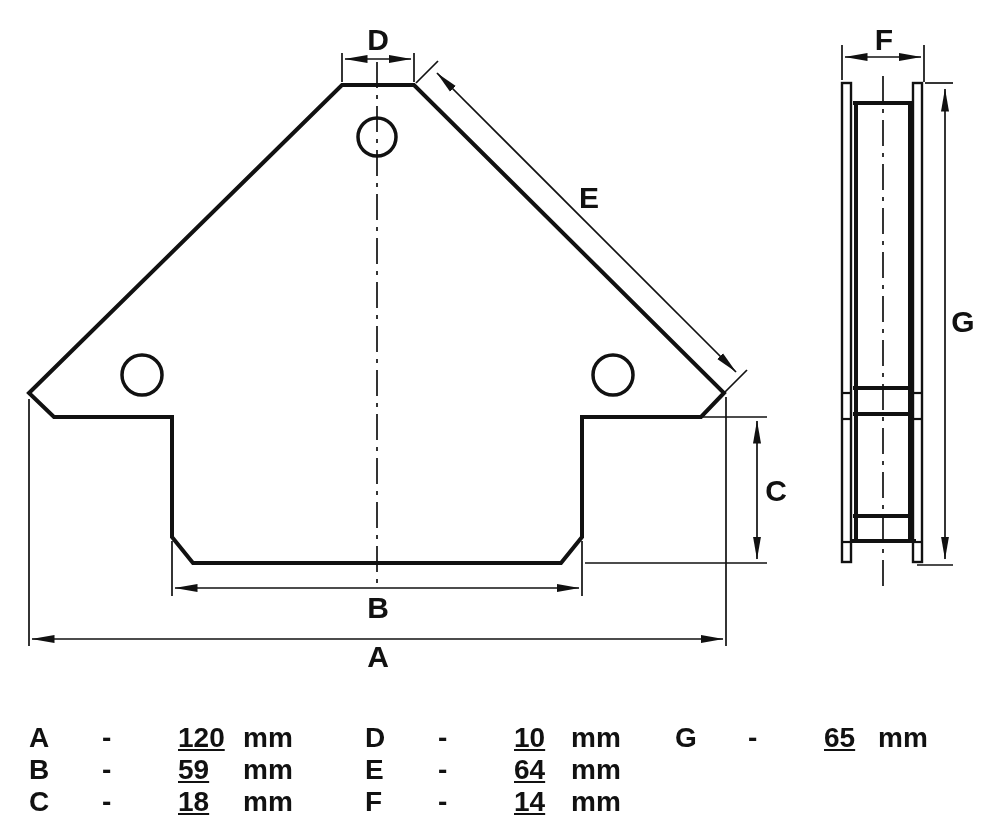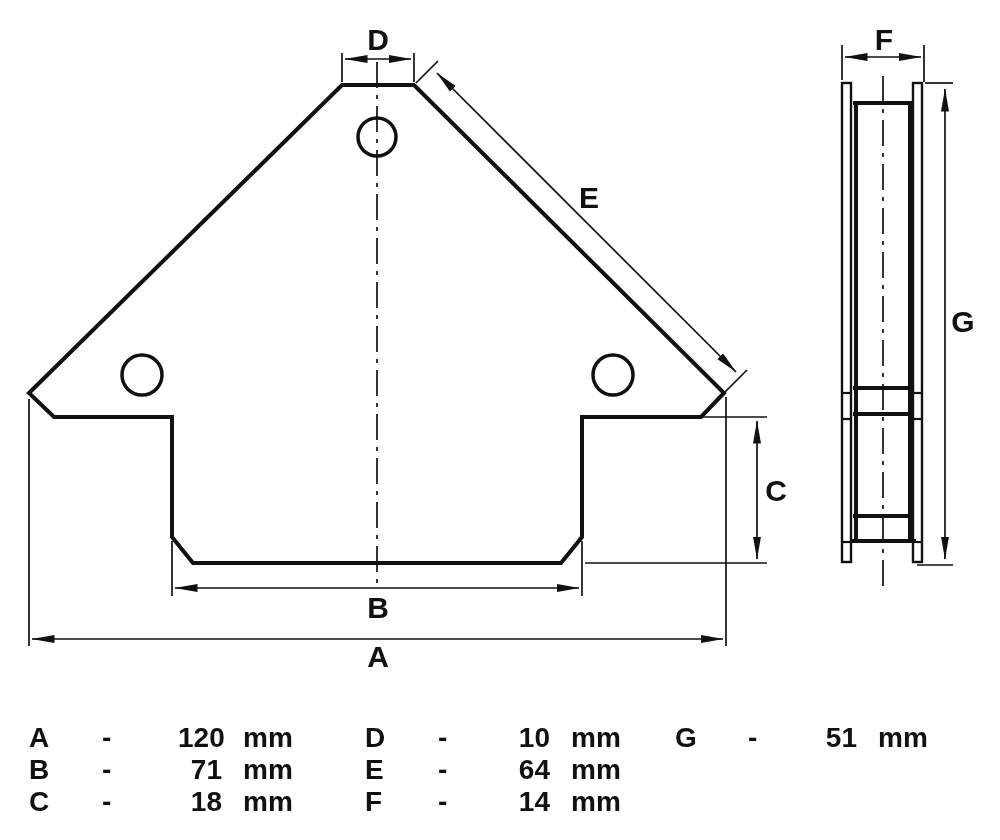"120" .lval { text-align: right -> none; text-decoration: none -> underline }
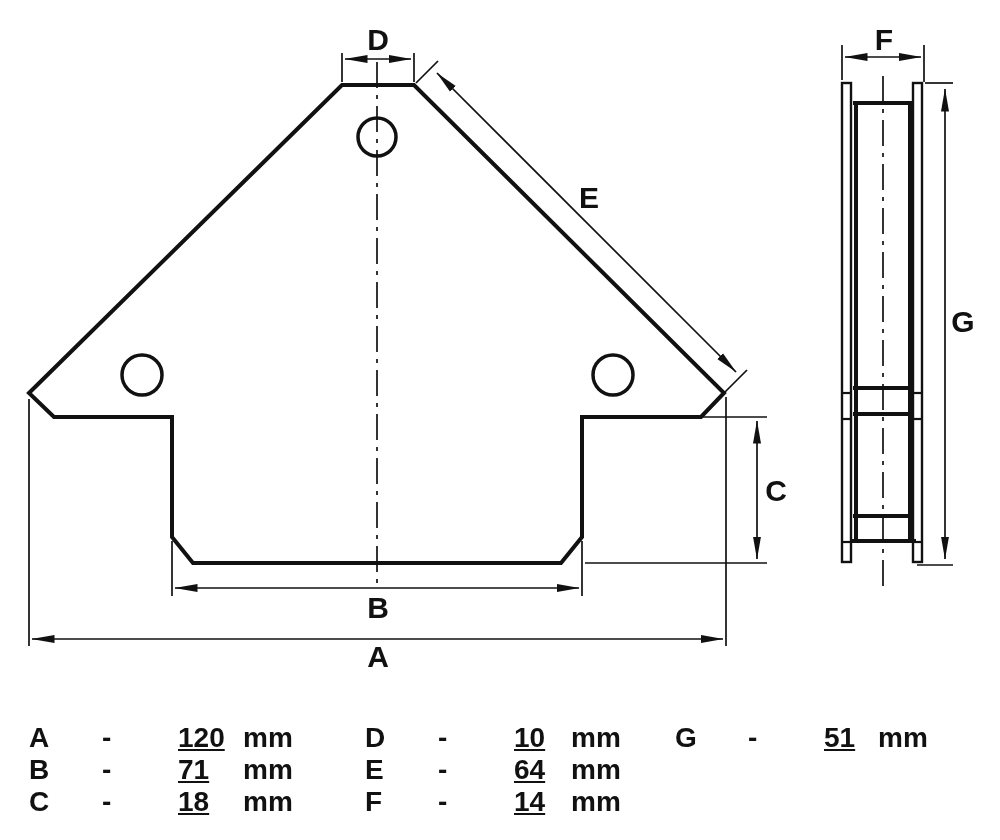"51" span.lval { text: 51 -> 65 }
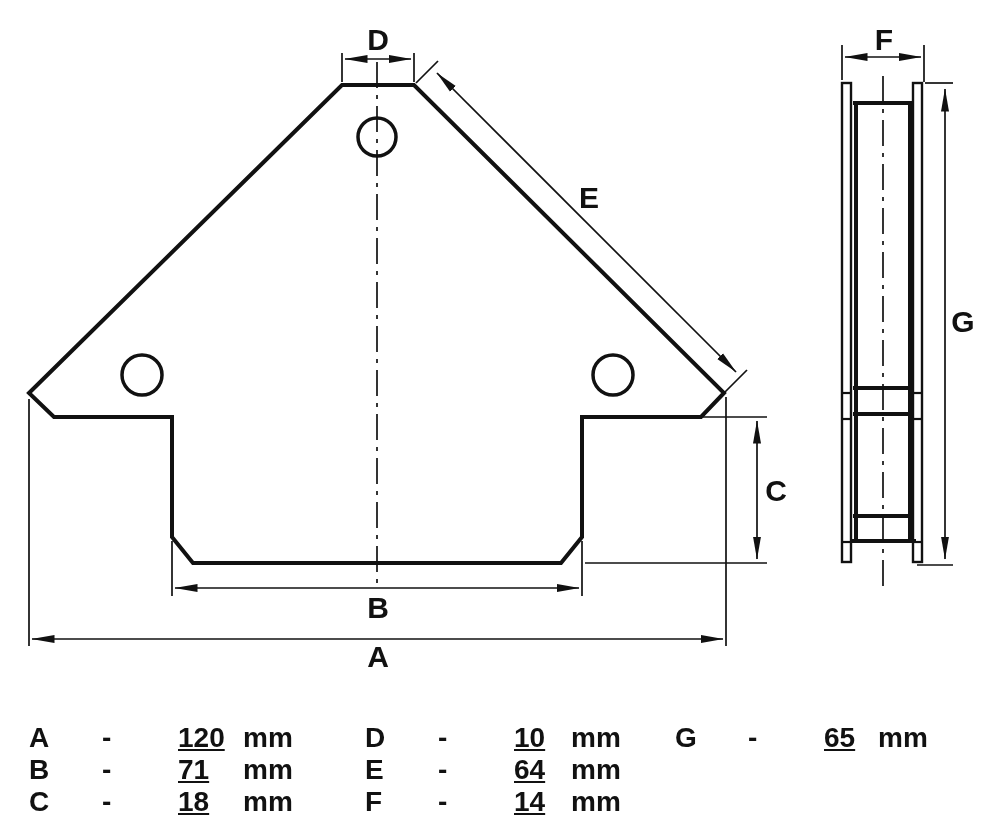"71" span.lval { text: 71 -> 59 }
